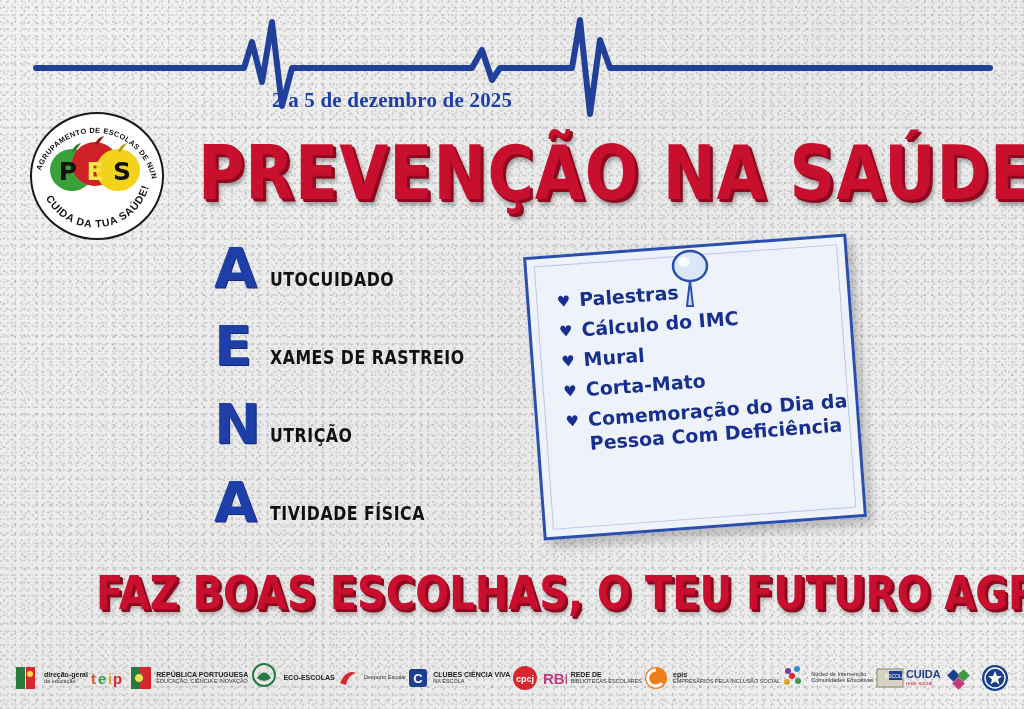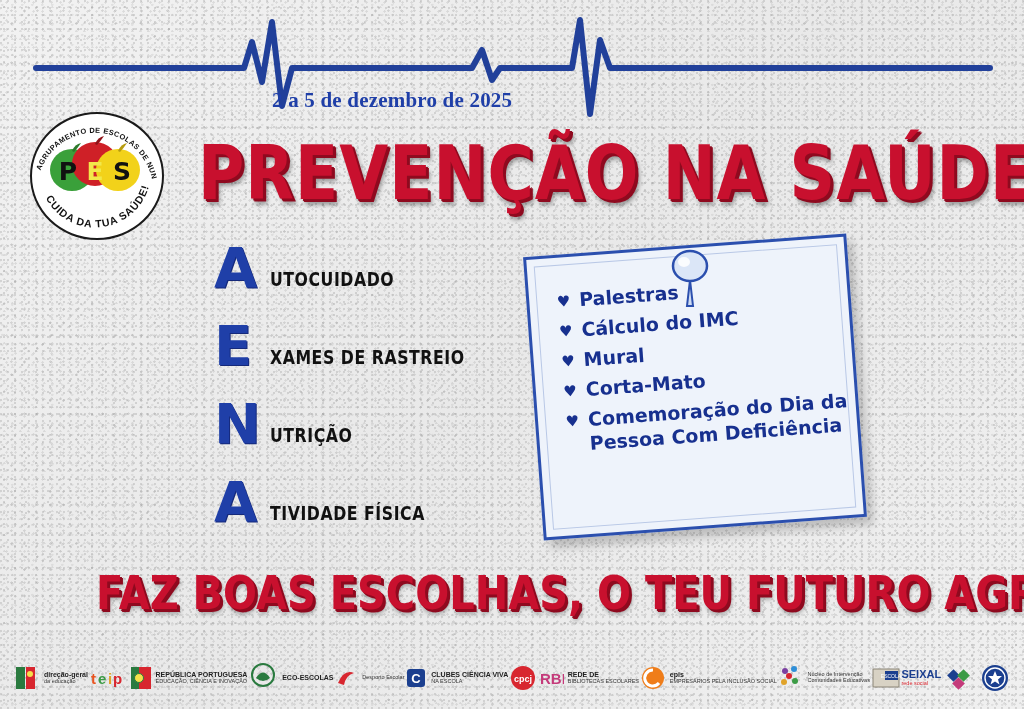"SEIXAL" span.ft1 { text: SEIXAL -> CUIDA }
